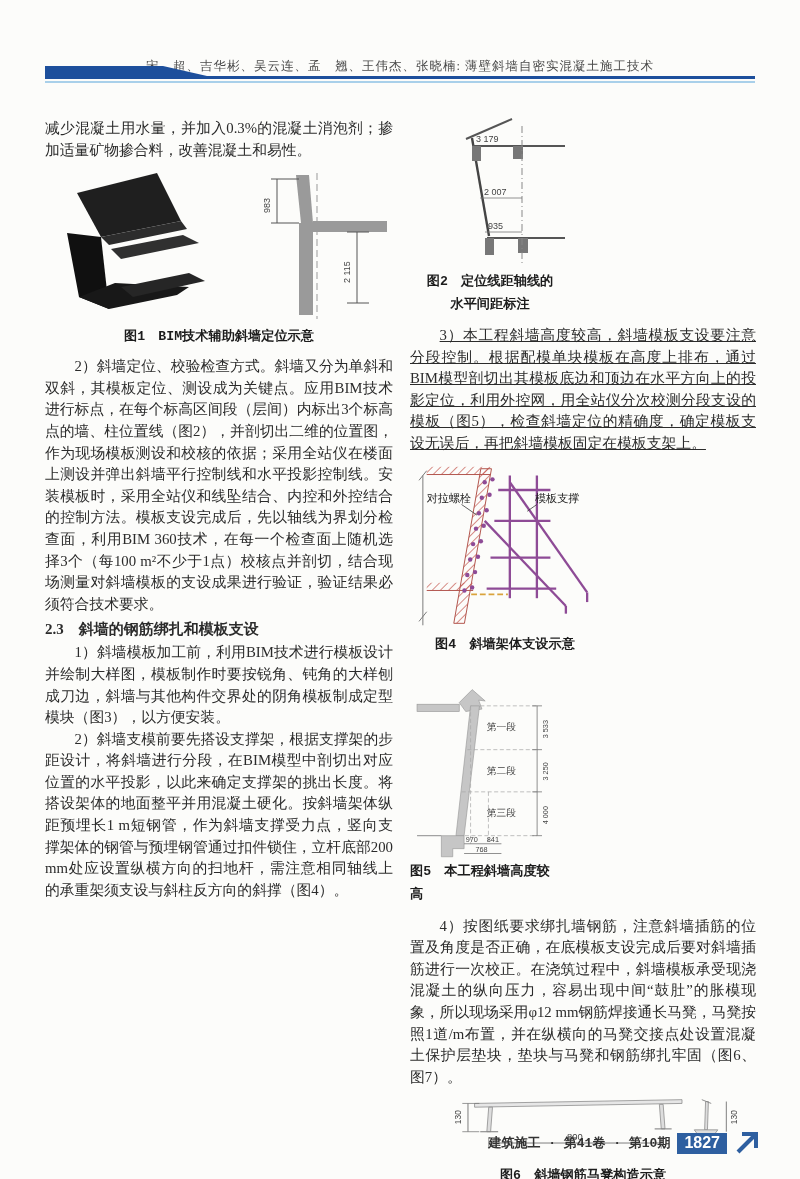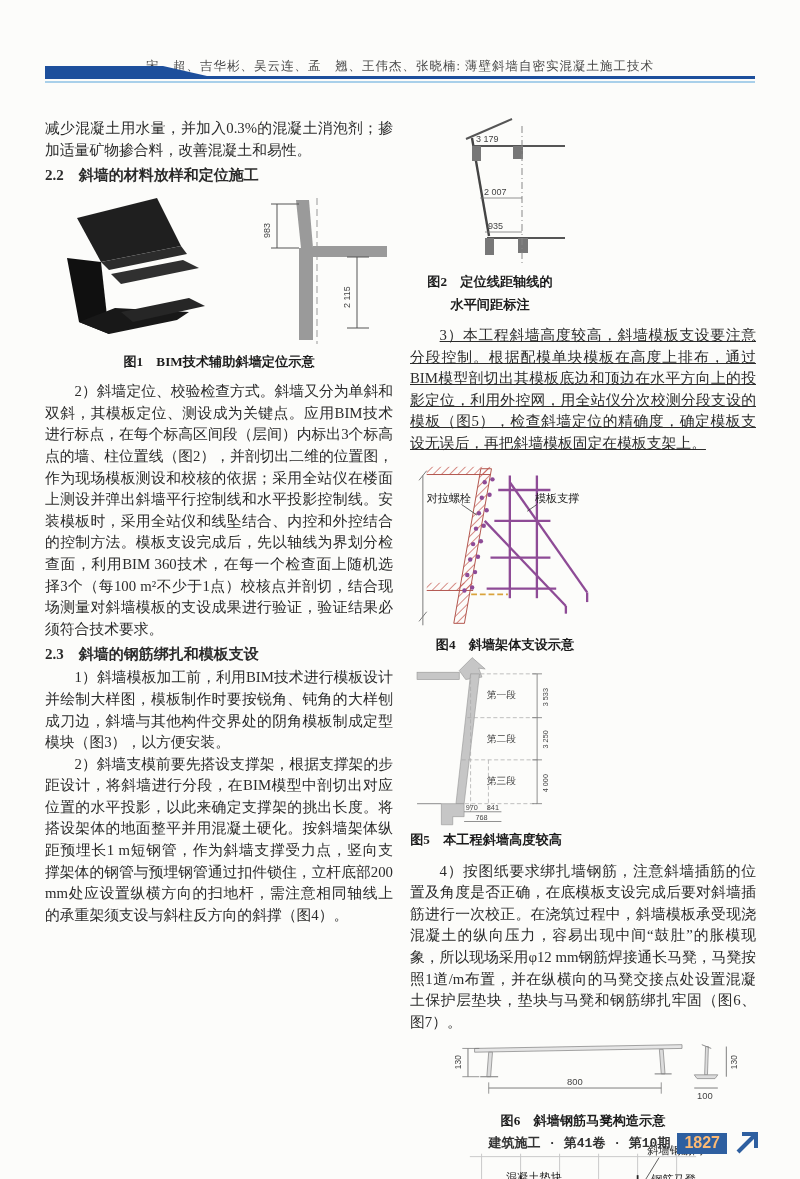"3 179" .fig-row { gap: none -> 32px }
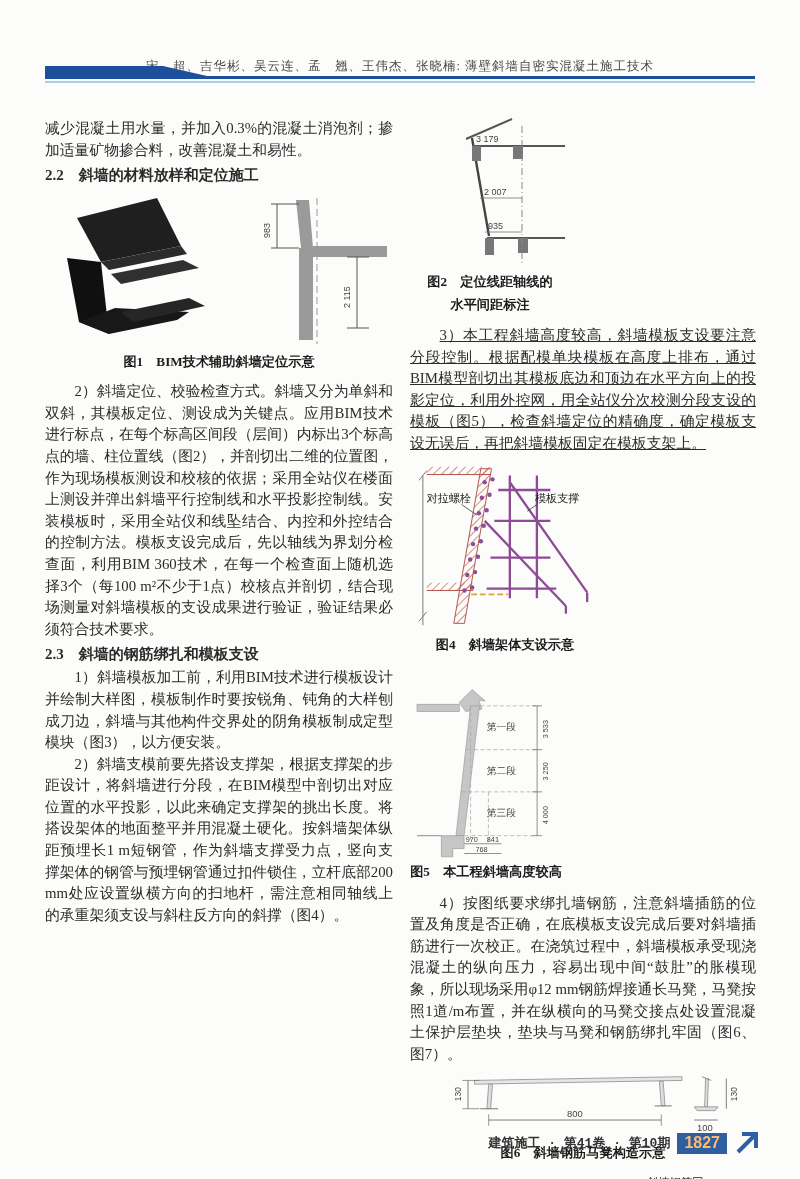"2.2 斜墙的材料放样和定位施工" p.sec-head { html: <p>2.2 斜墙的材料放样和定位施工</p> -> none }
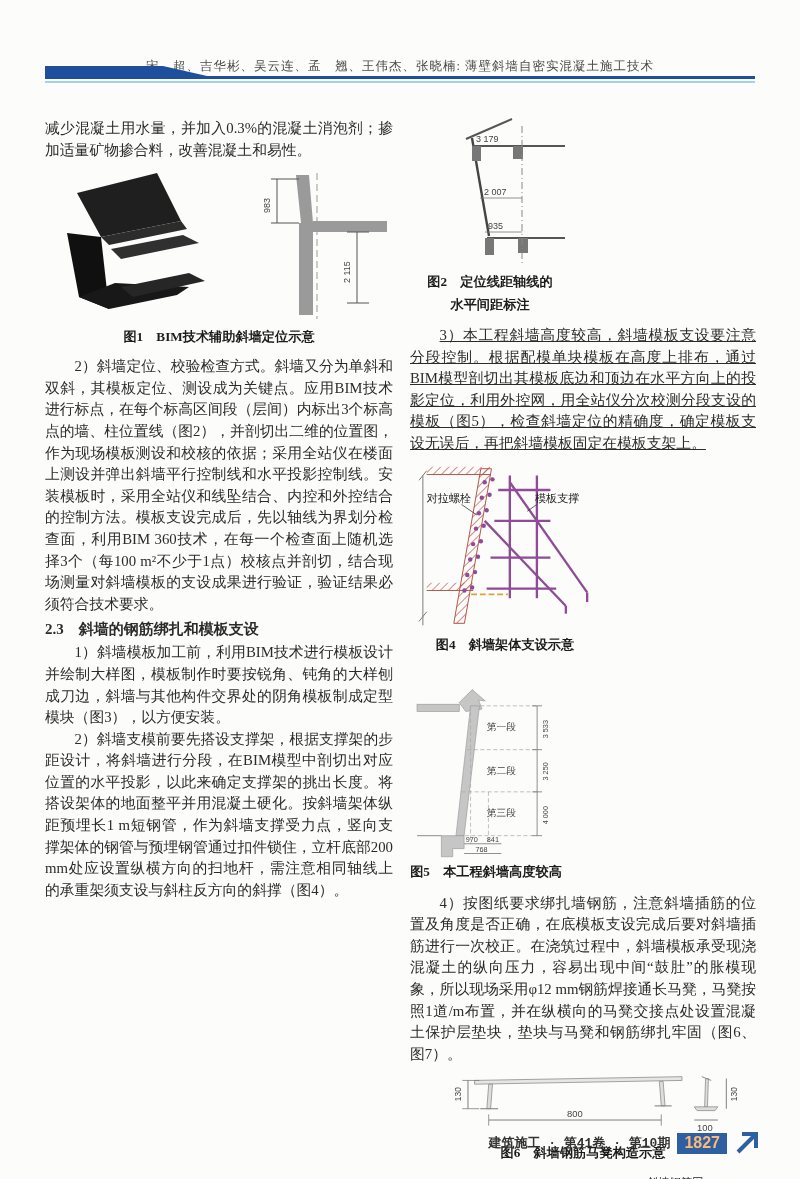"图2 定位线距轴线的" .fig-cap { font-family: Liberation Serif, serif -> Liberation Mono, monospace }
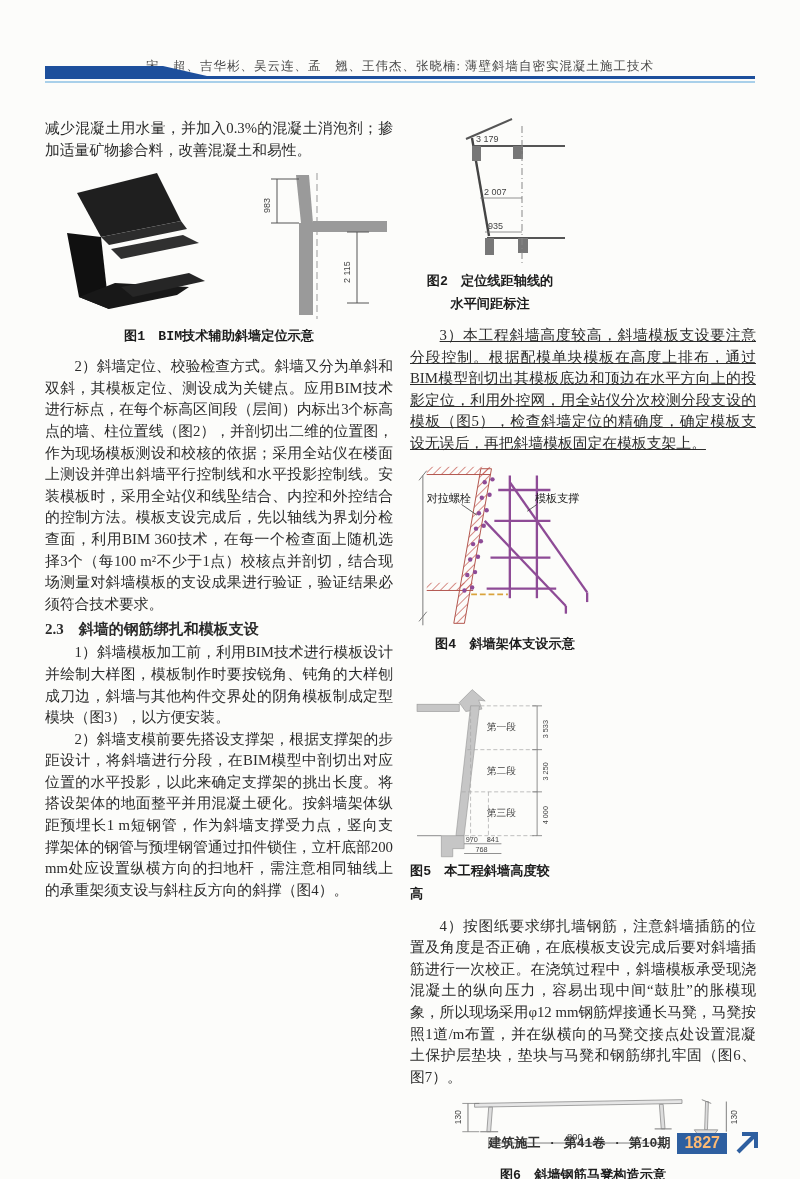"1827" .page-badge { color: #fdba74 -> #ffffff }
